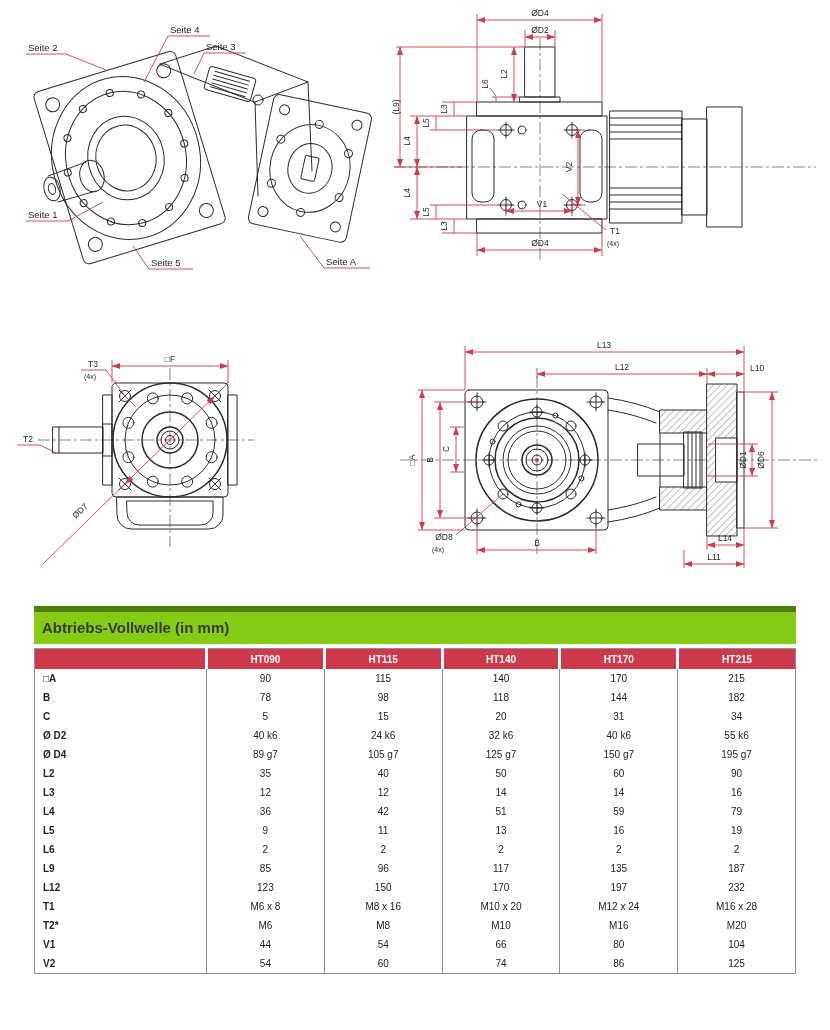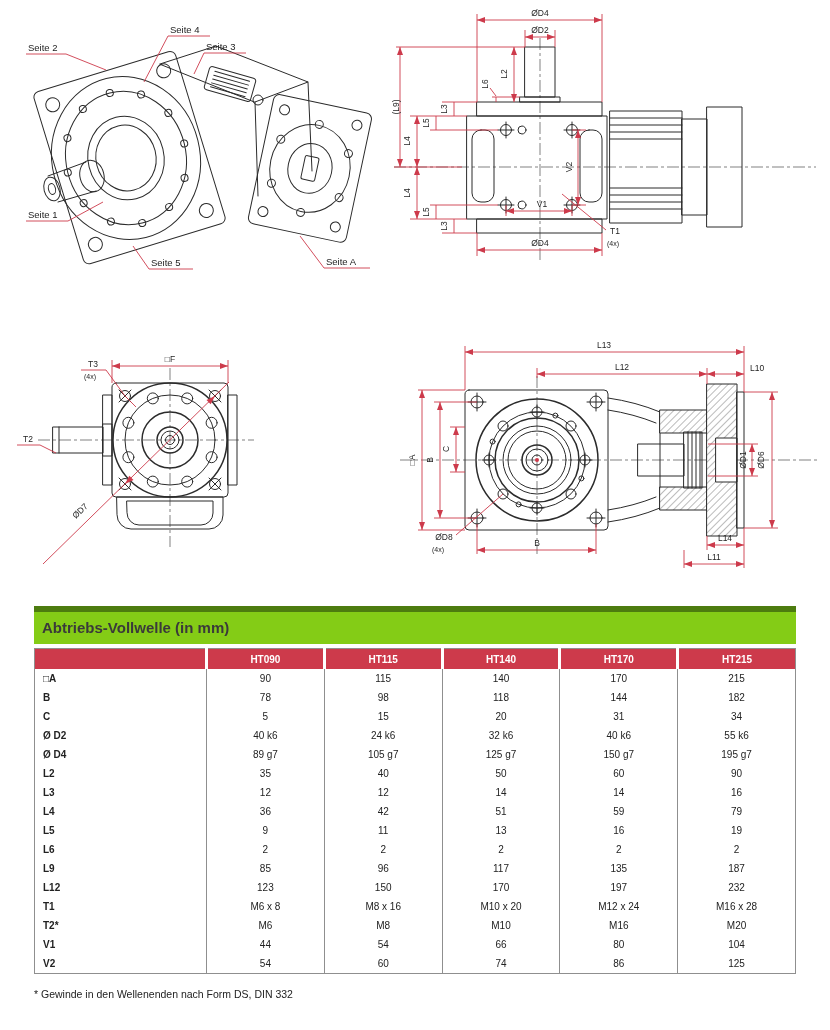"* Gewinde in den Wellenenden" div.footnote { html: <div>* Gewinde in den Wellenenden nach Form DS, DIN 332</div> -> none }
